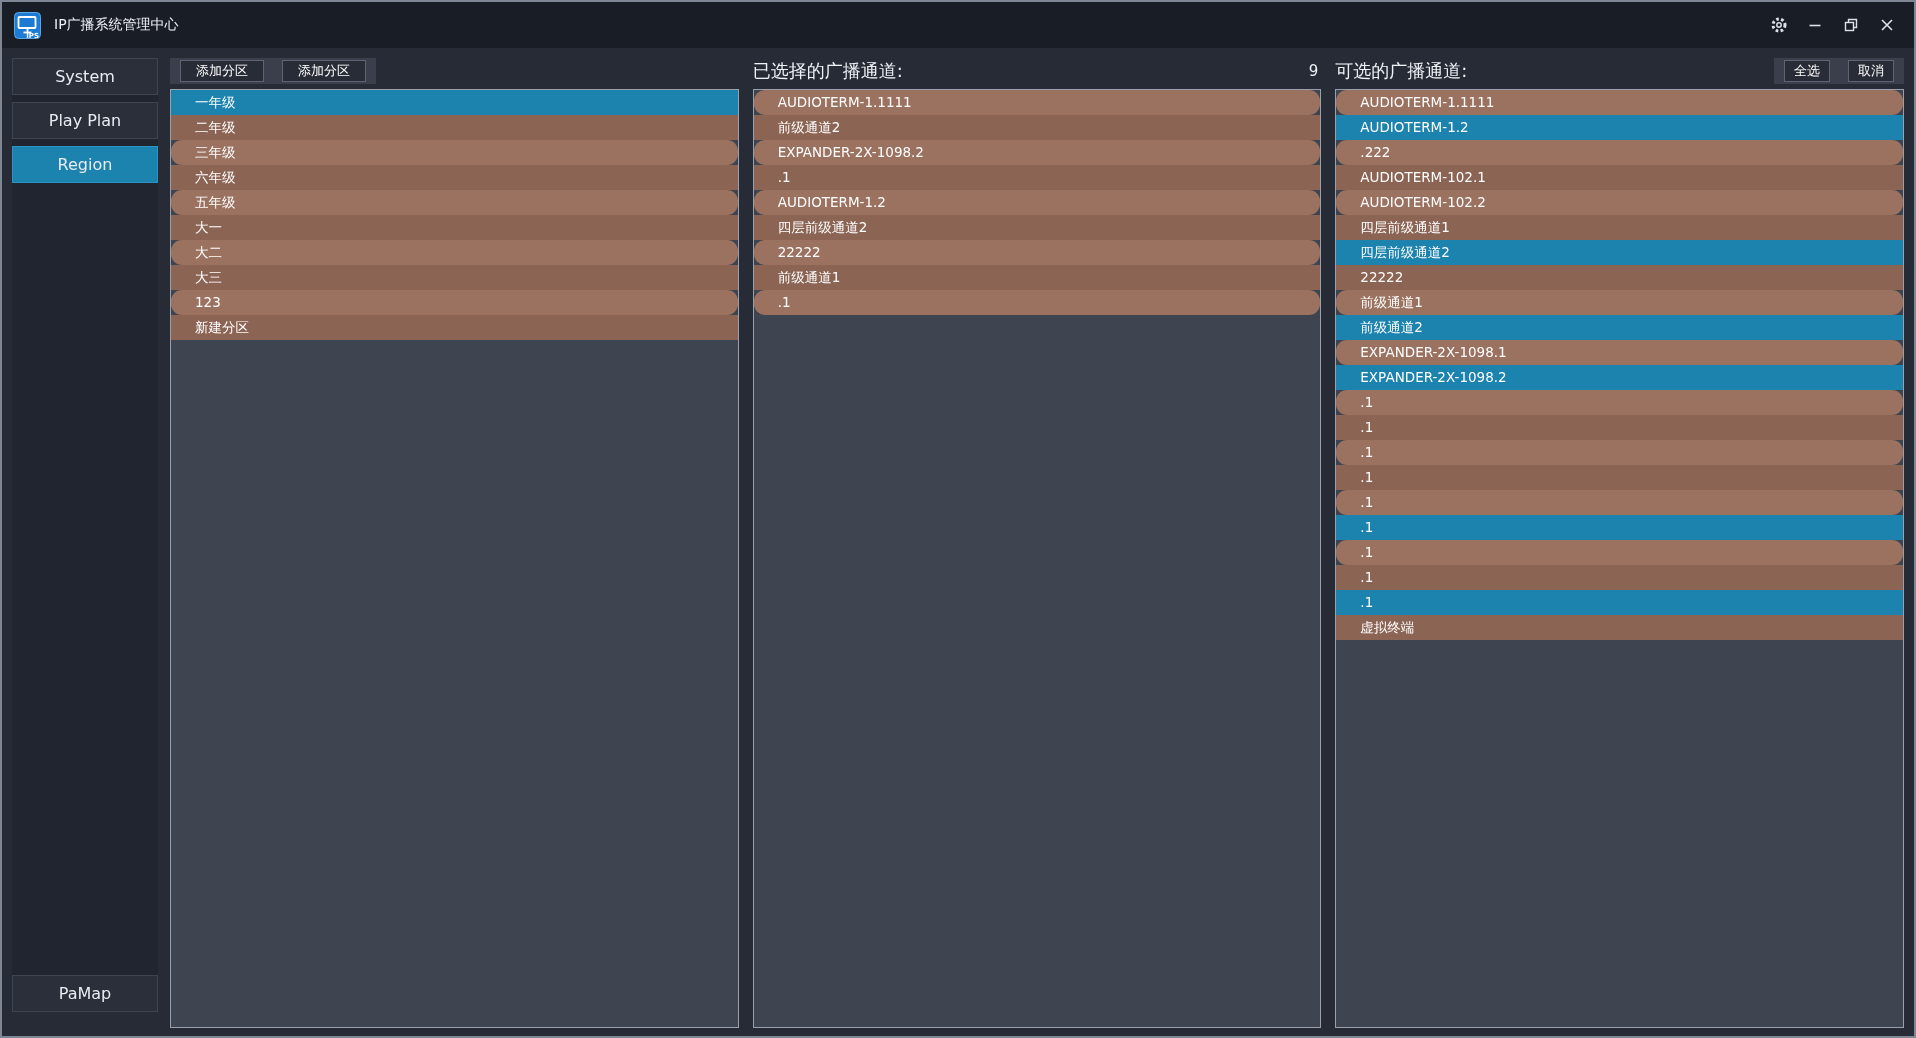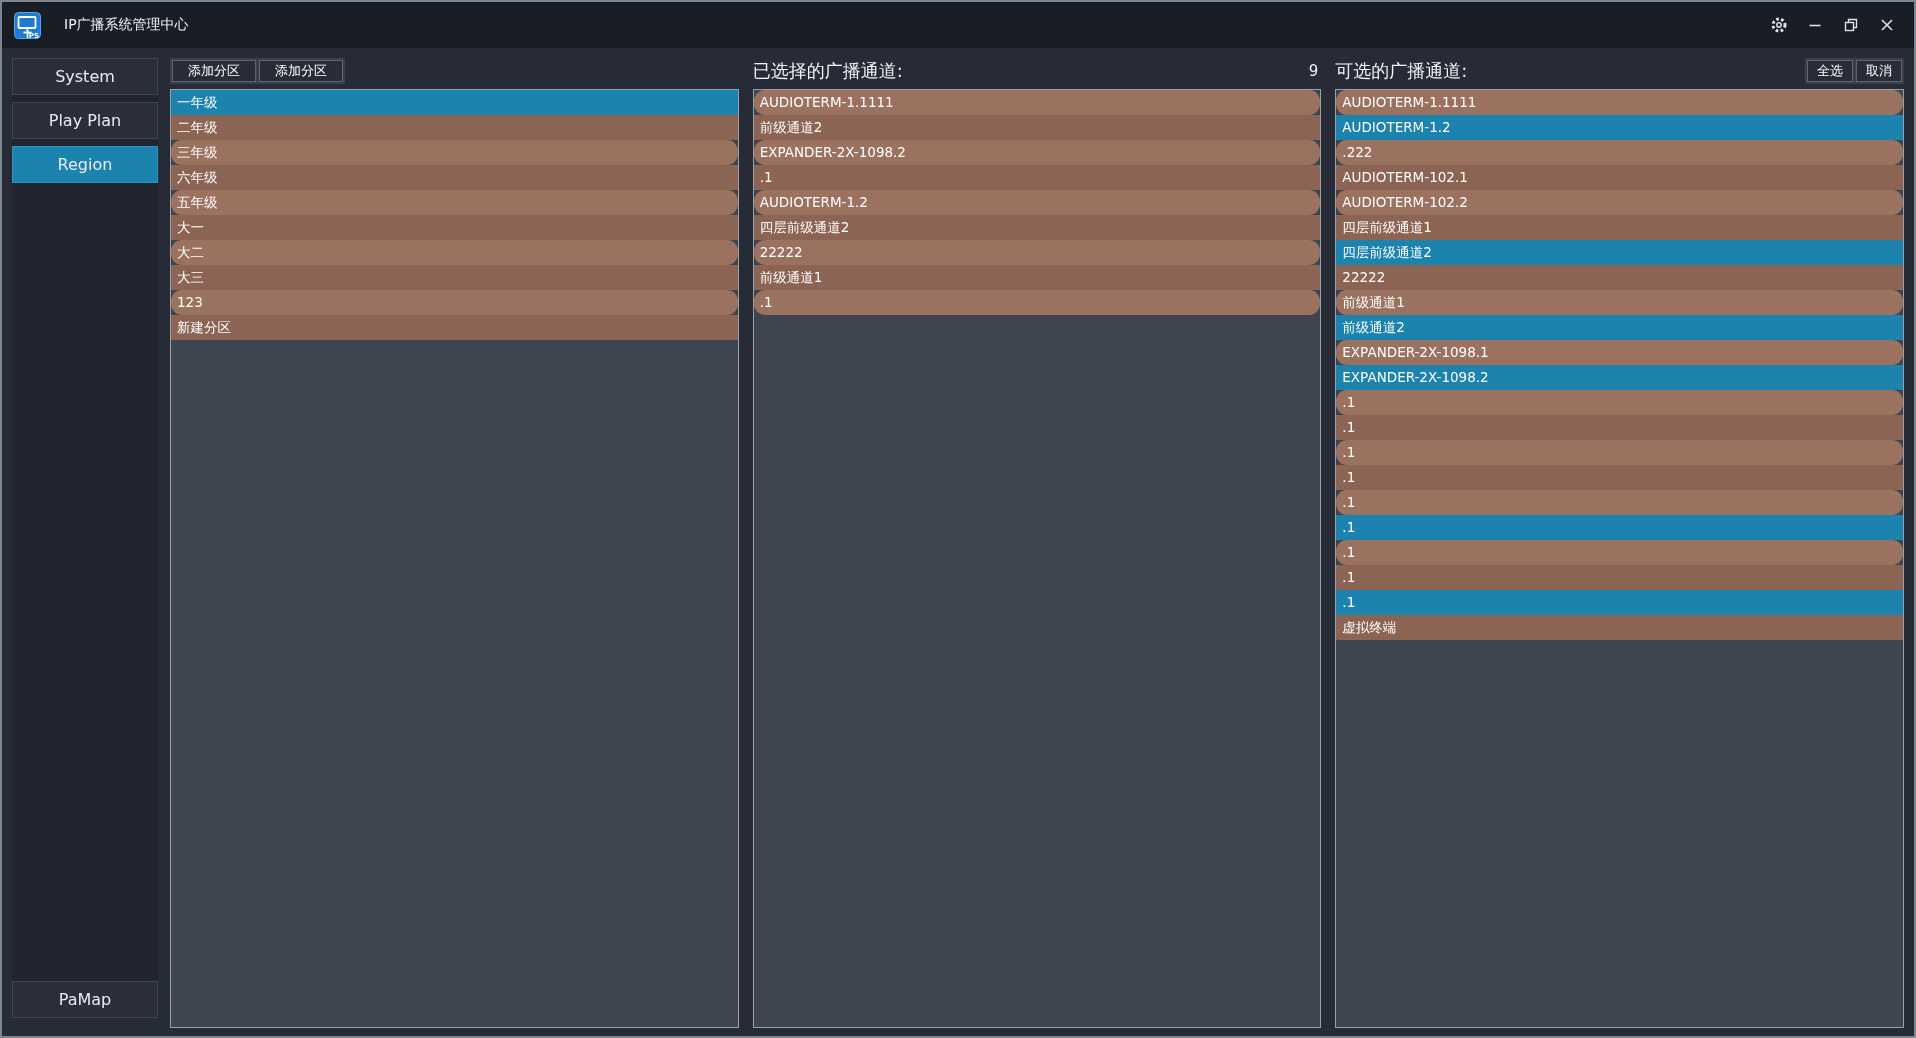"IPS" .app-icon { margin-right: 10px -> none }
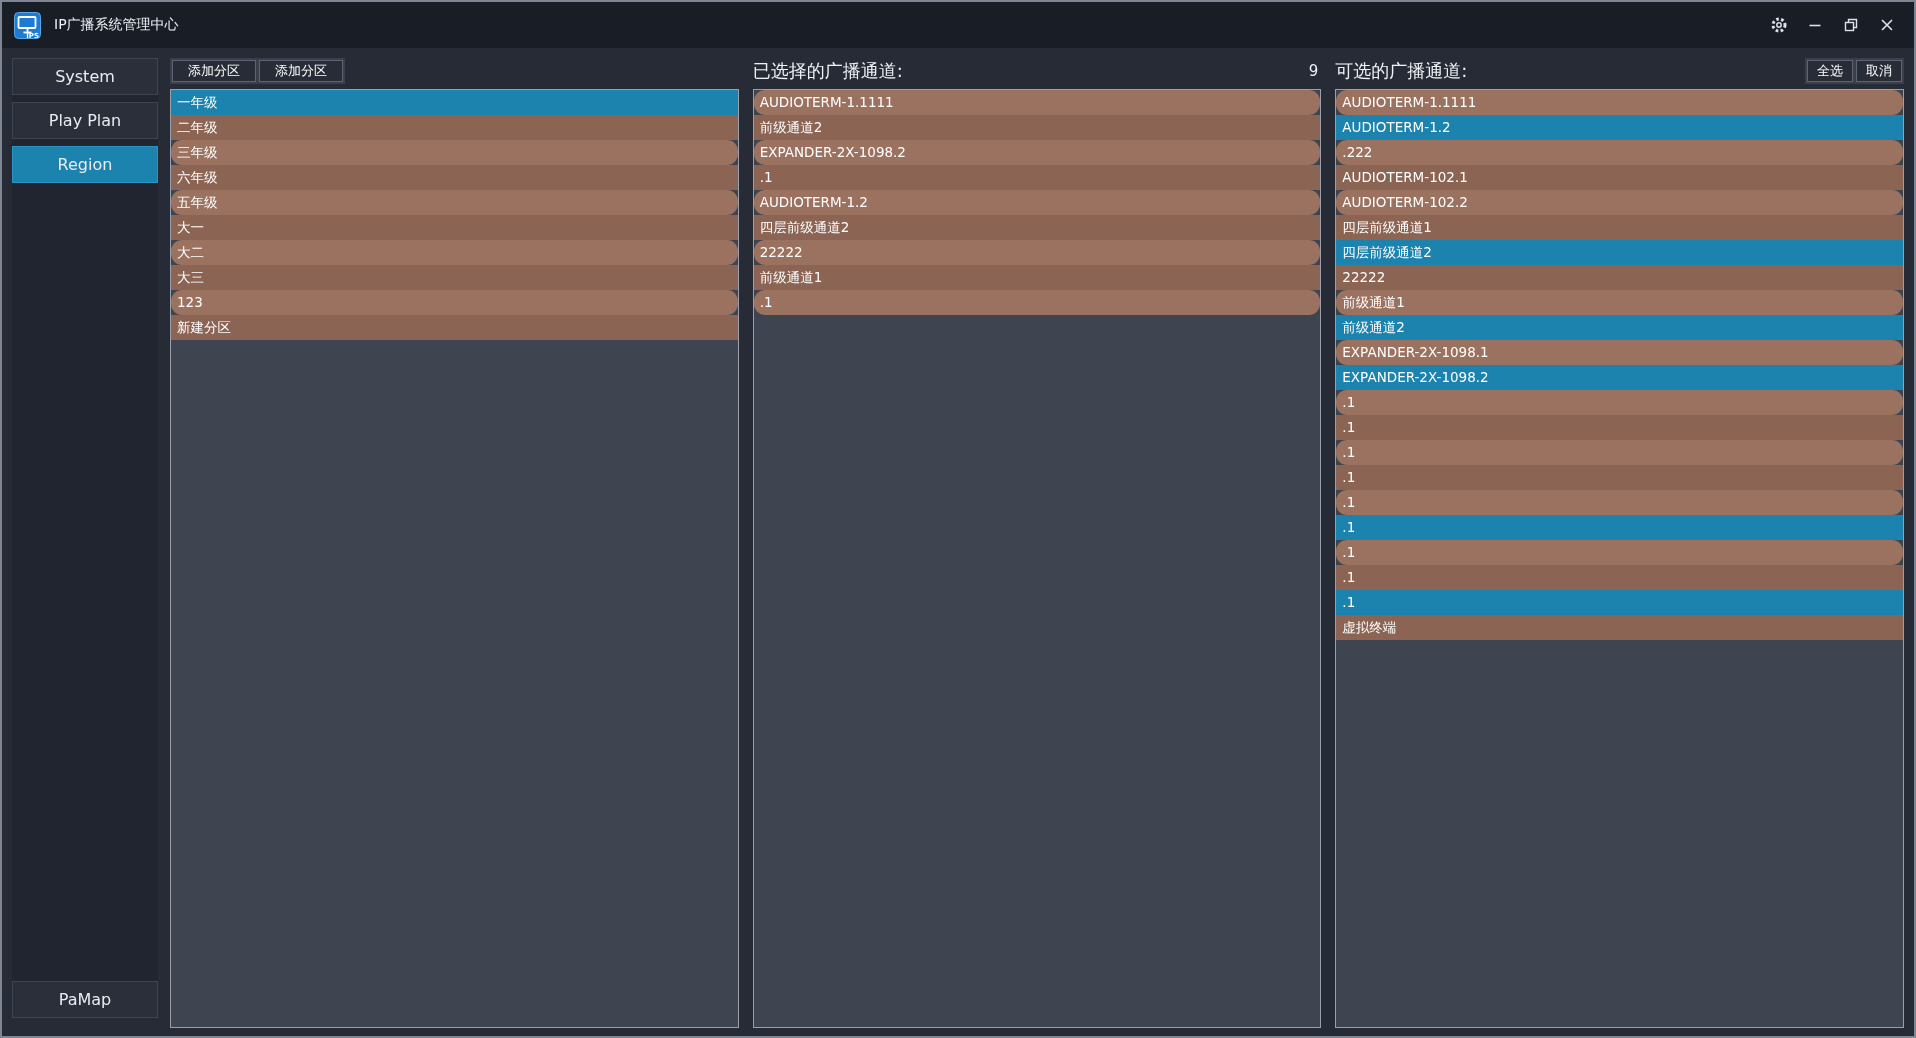"System" .sidebar { bottom: 18px -> 24px }
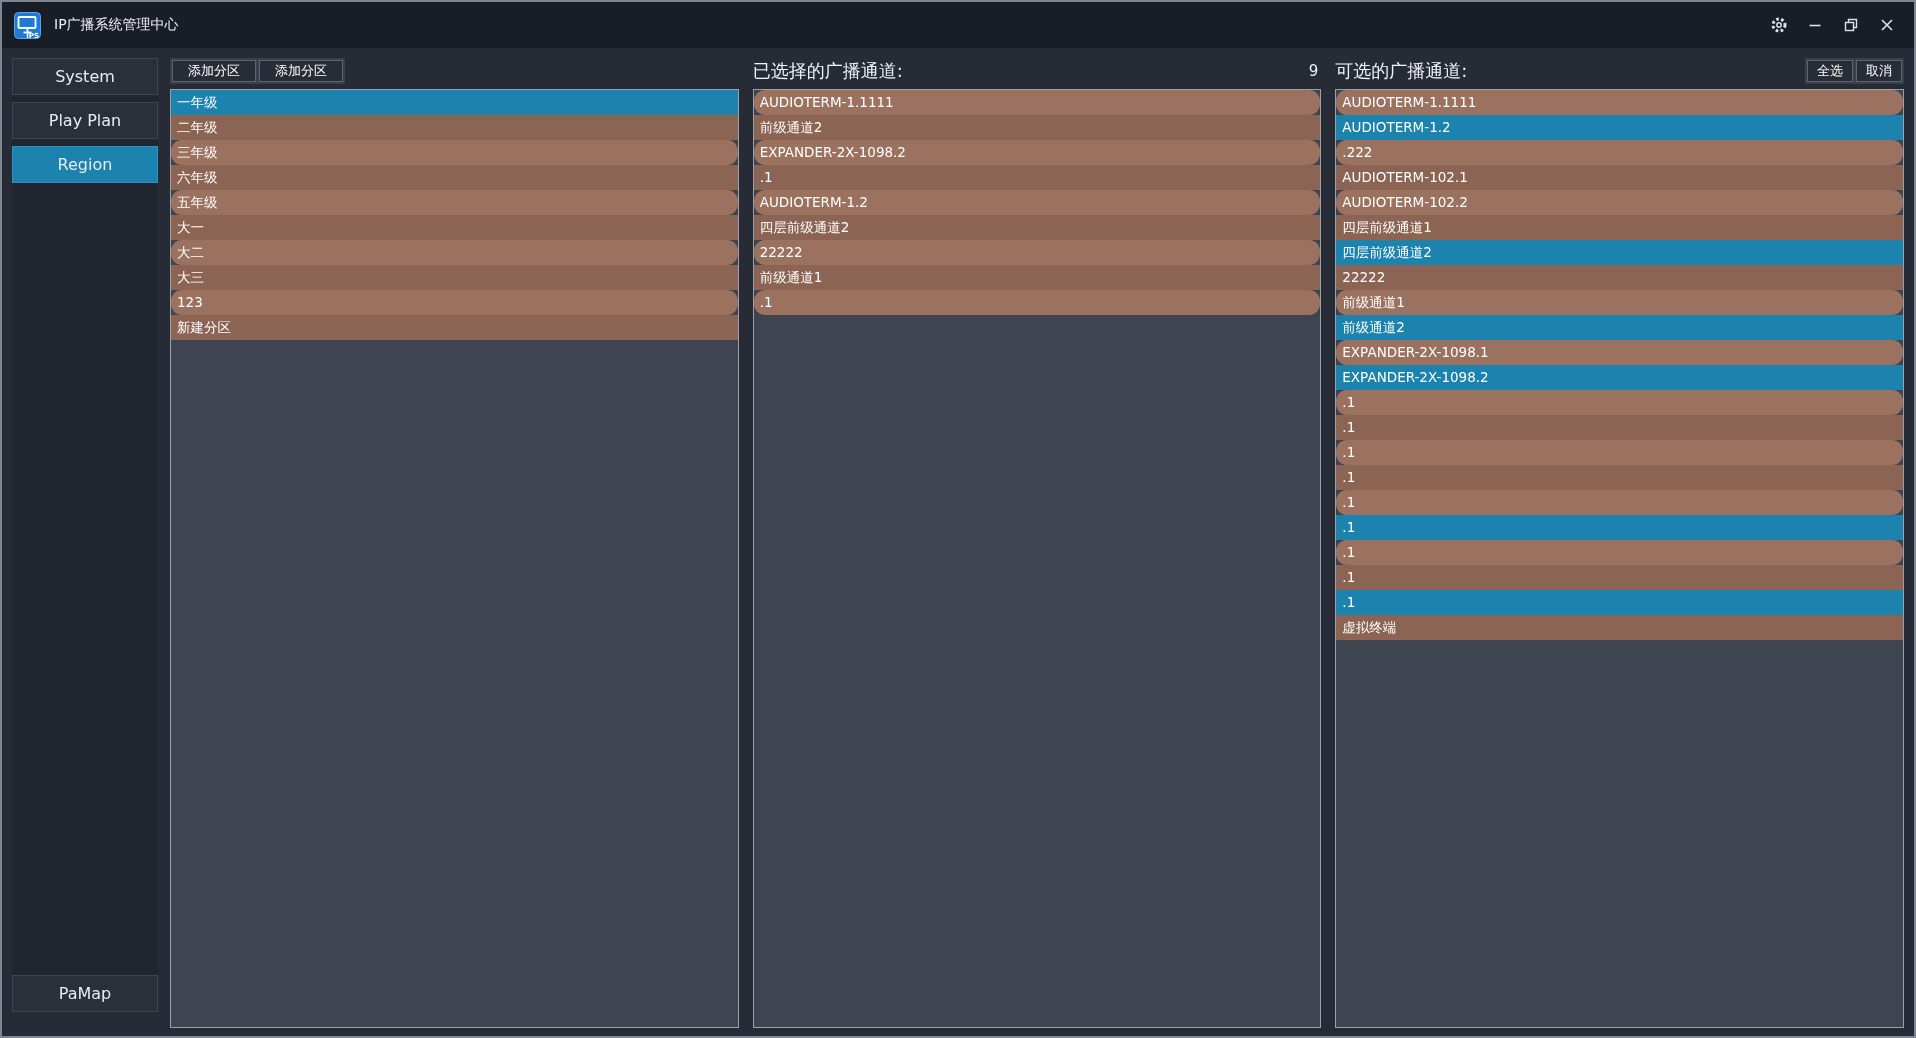"添加分区" .btn-strip { gap: 3px -> 18px; padding: 2px -> 10px }
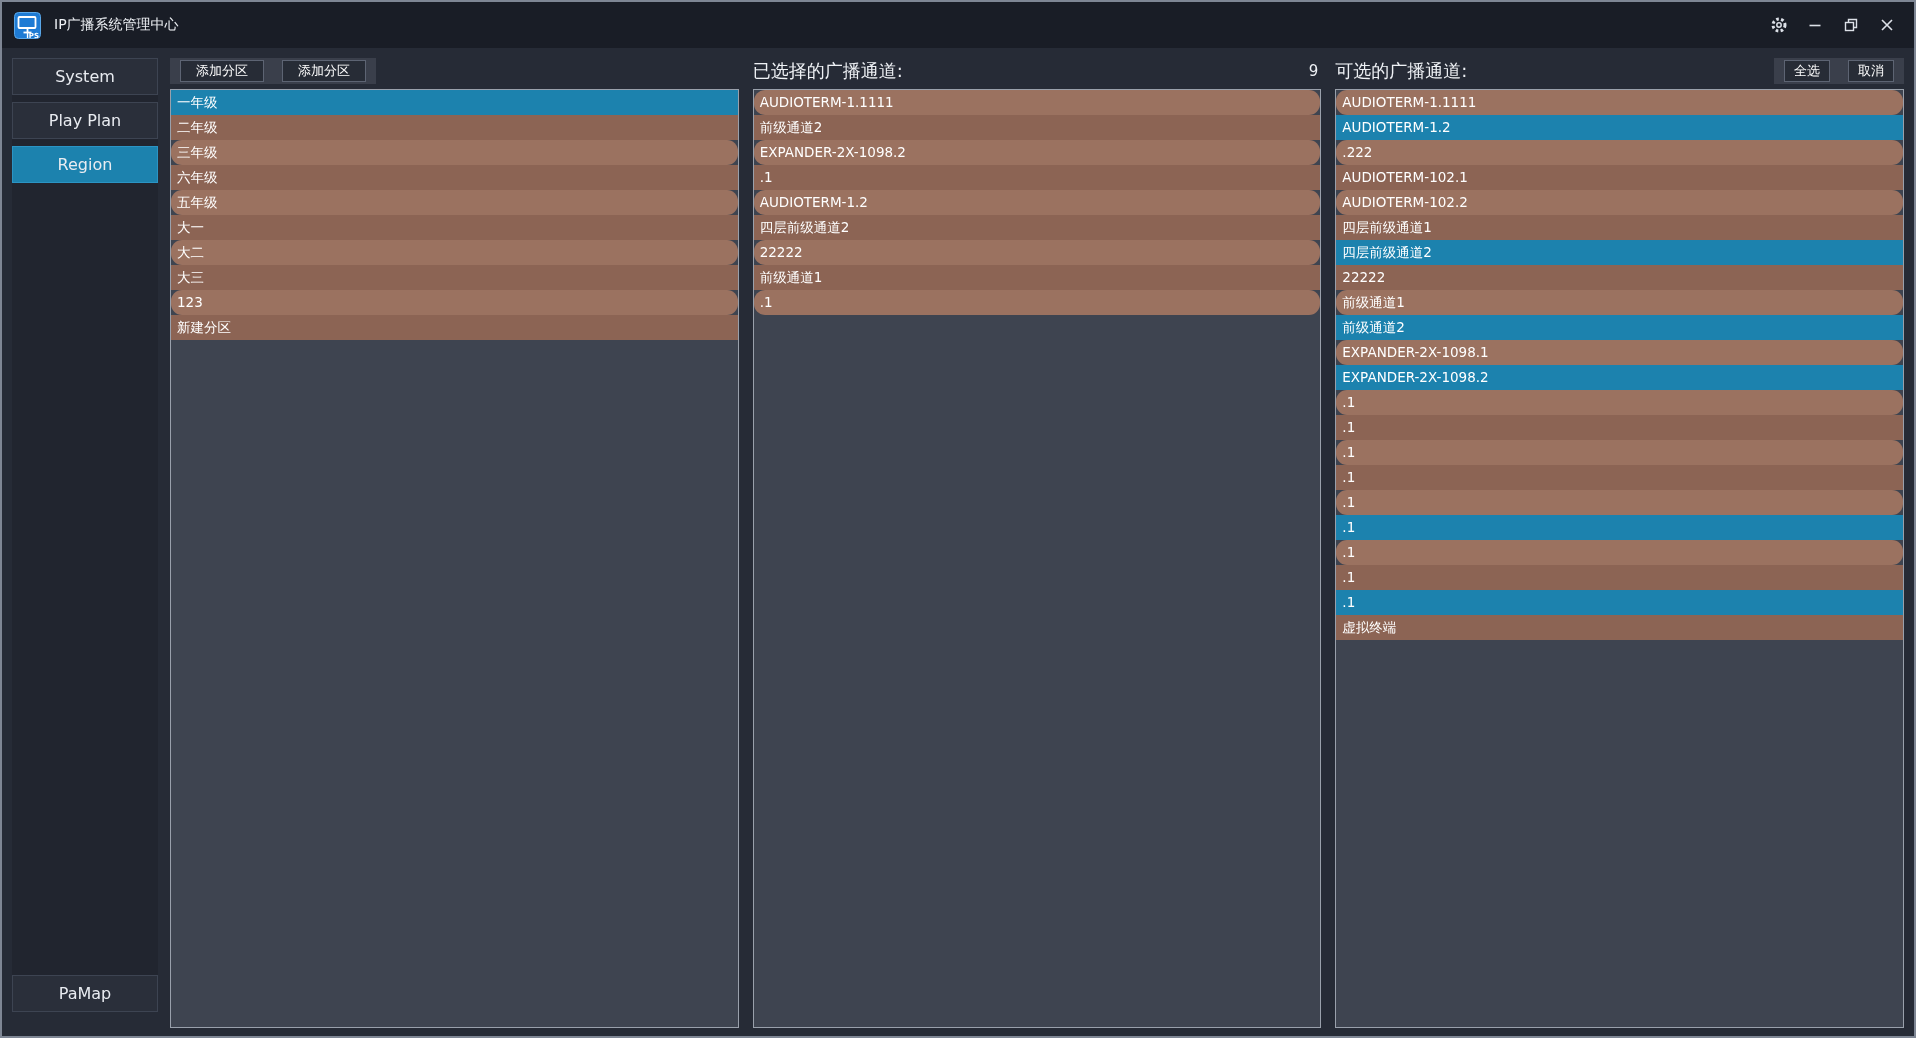"一年级" .row { padding: 0 6px -> 0 24px }
